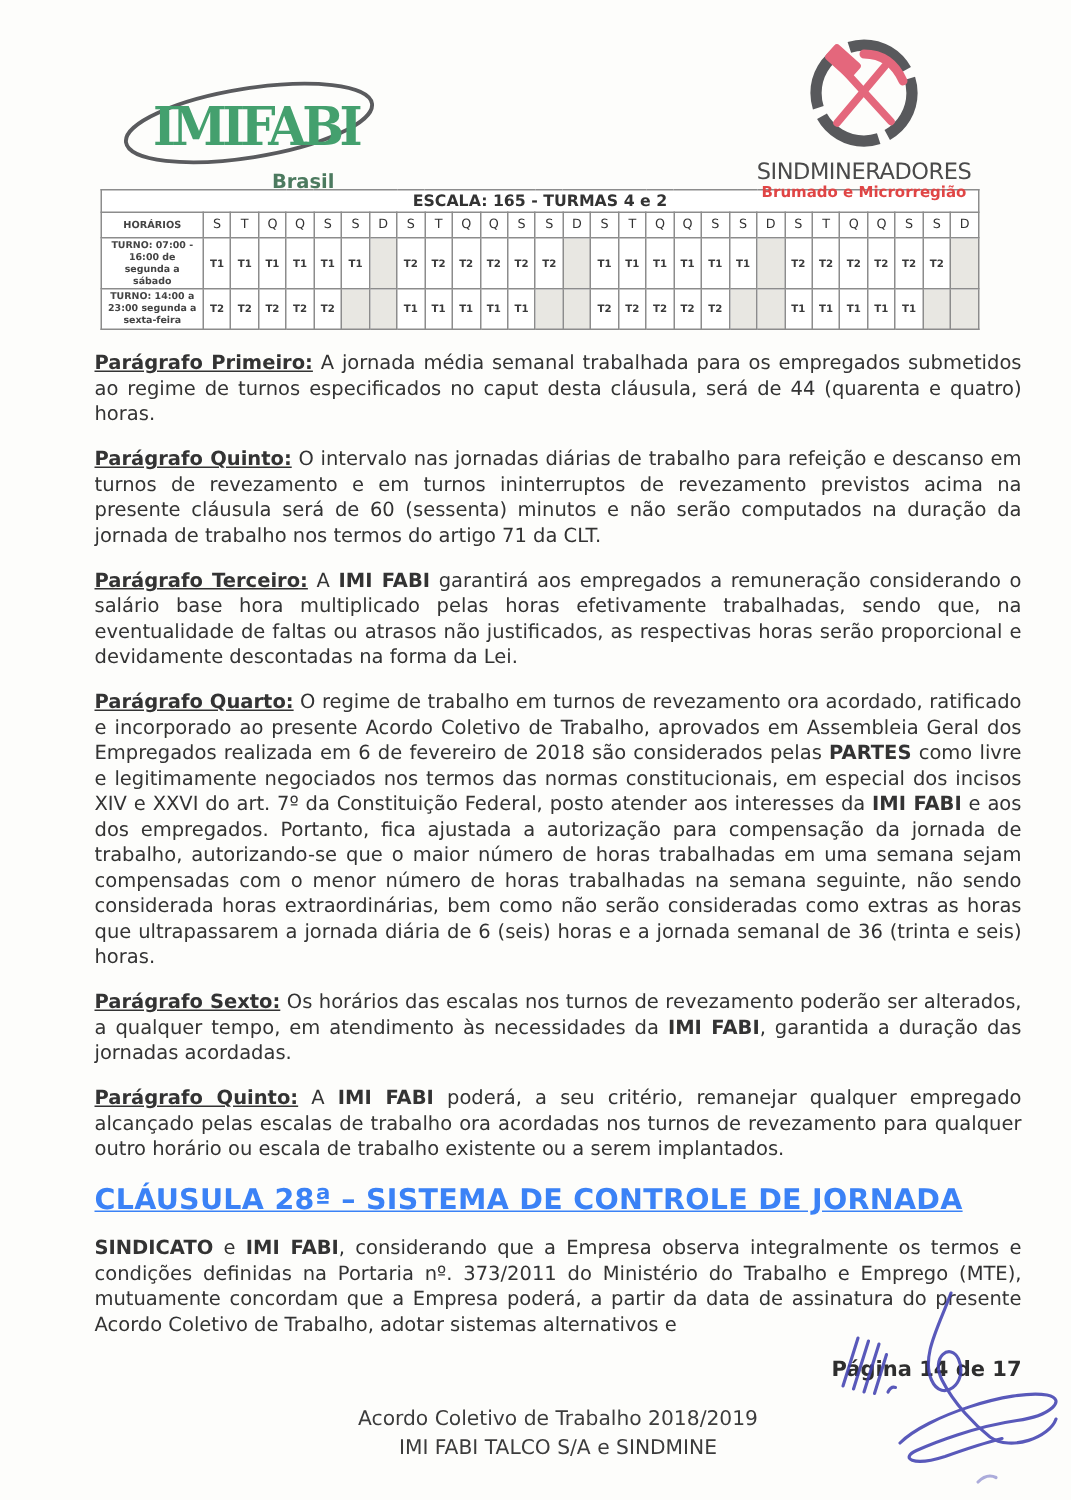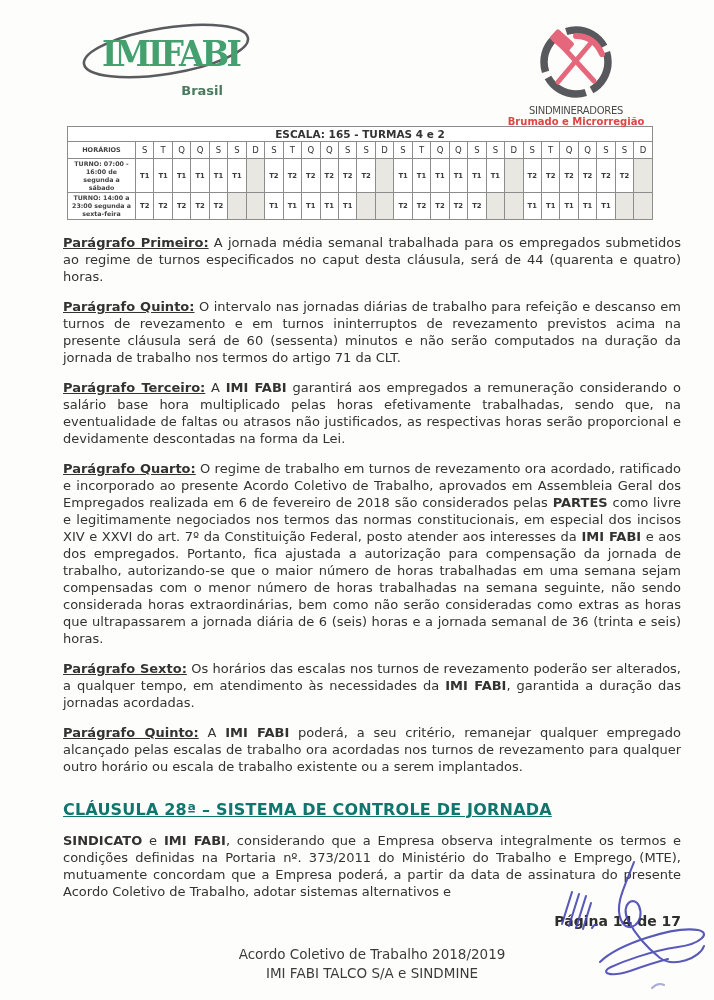"IMIFABI" .logo-left { top: 21px -> 52px }
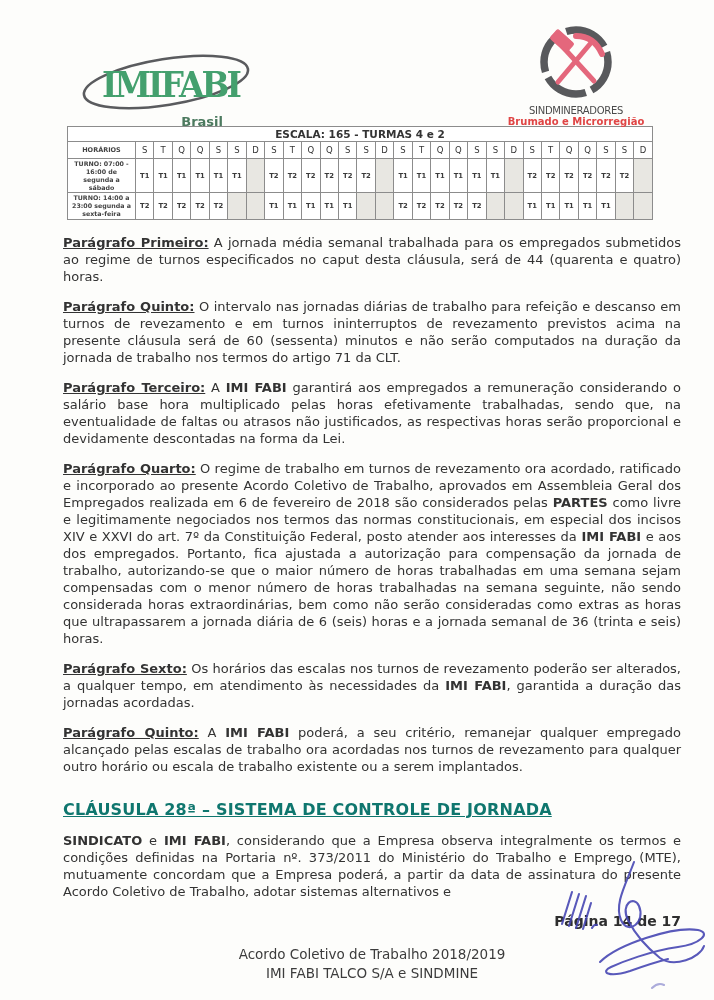"SINDMINERADORES" .sind-line1 { font-size: 10px -> 15px }
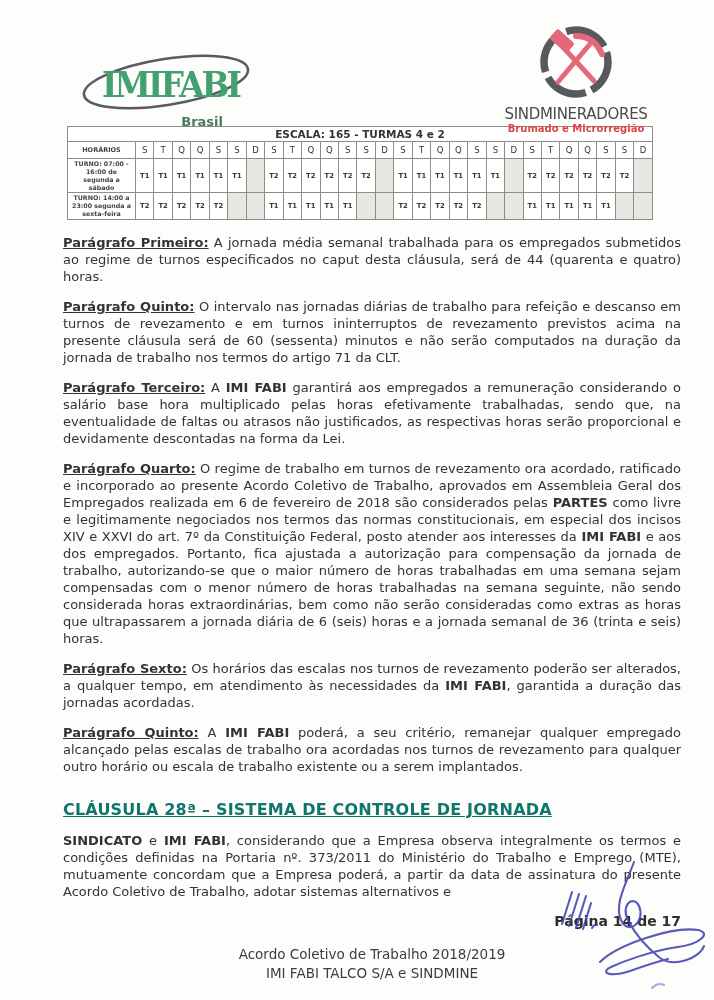"CLÁUSULA 28ª – SISTEMA DE" h3.clause { color: #0f766e -> #3b82f6; font-size: 16px -> 19px; margin: 25px 0 13px 0 -> 14px 0 13px 0 }
